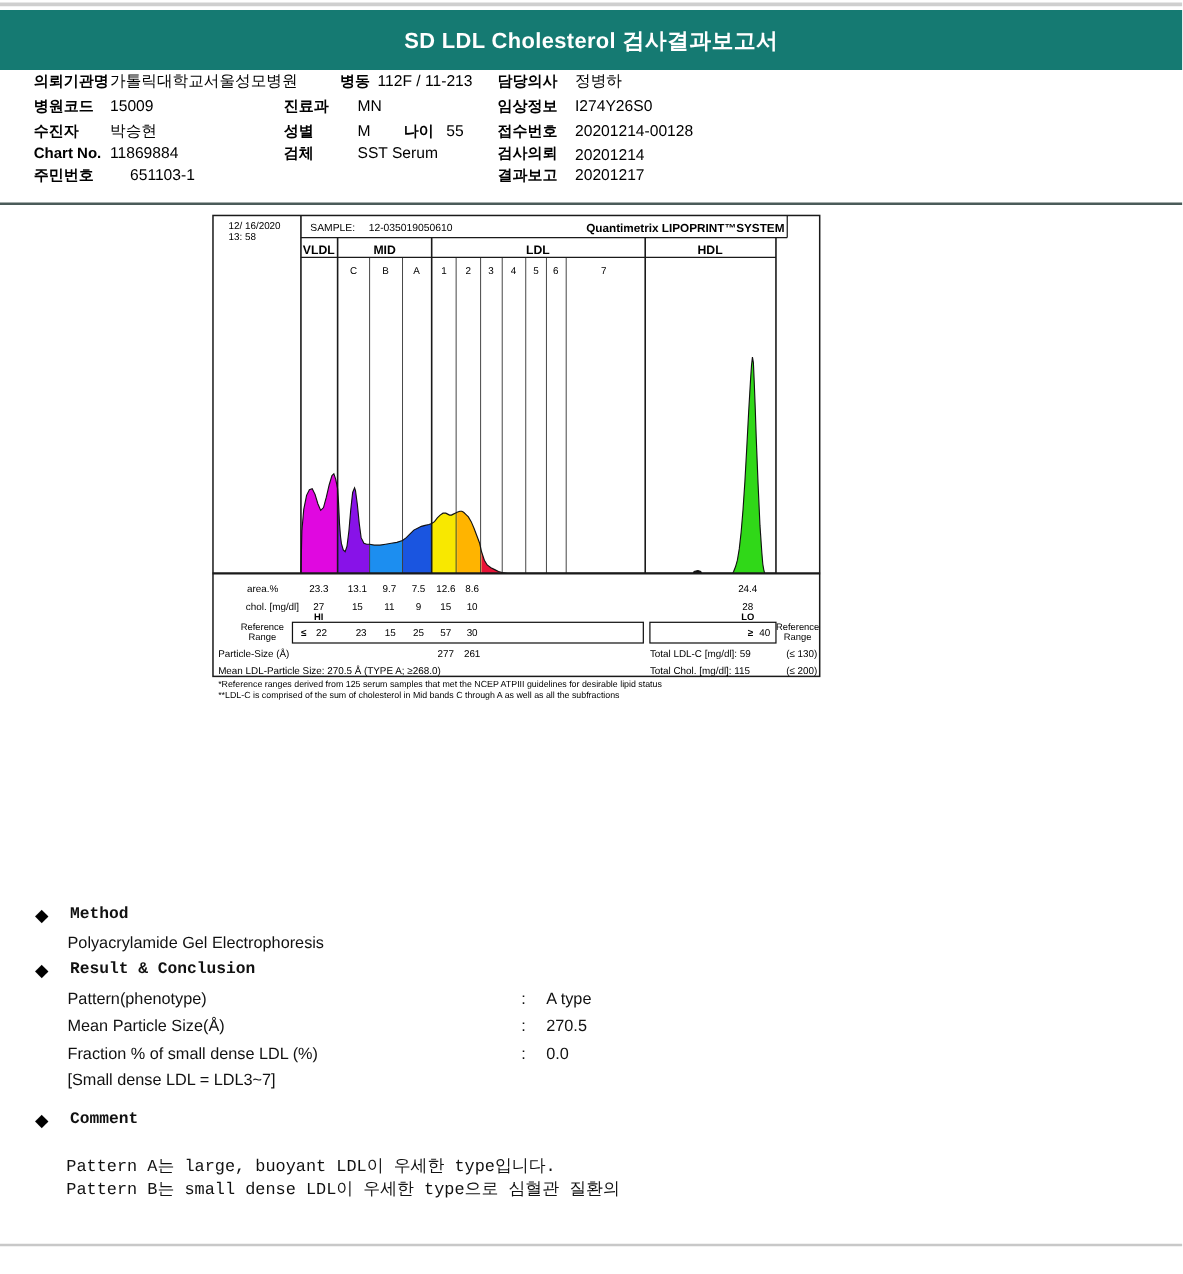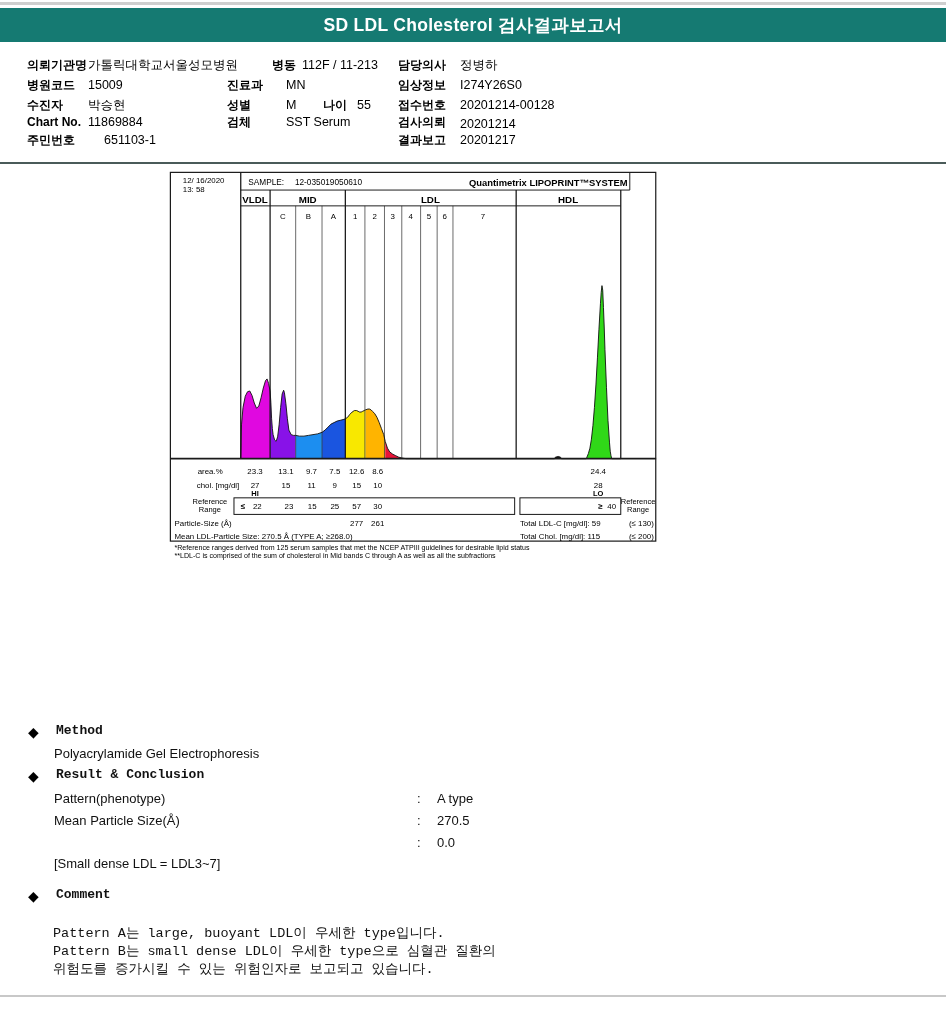"SD LDL Cholesterol 검사결과보고서" .titlebar { height: 34px -> 48px }
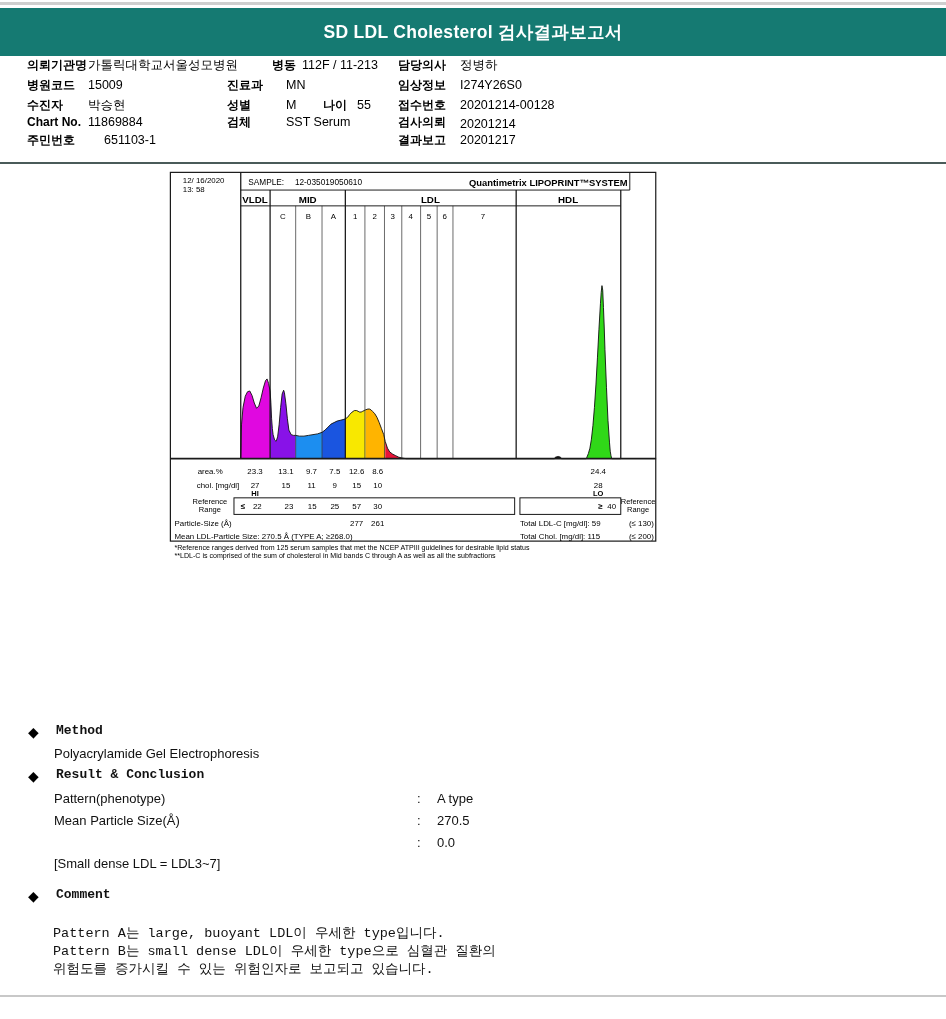"Fraction % of small dense" span.sec-body { html: none -> <span>Fraction % of small dense LDL (%)</span> }
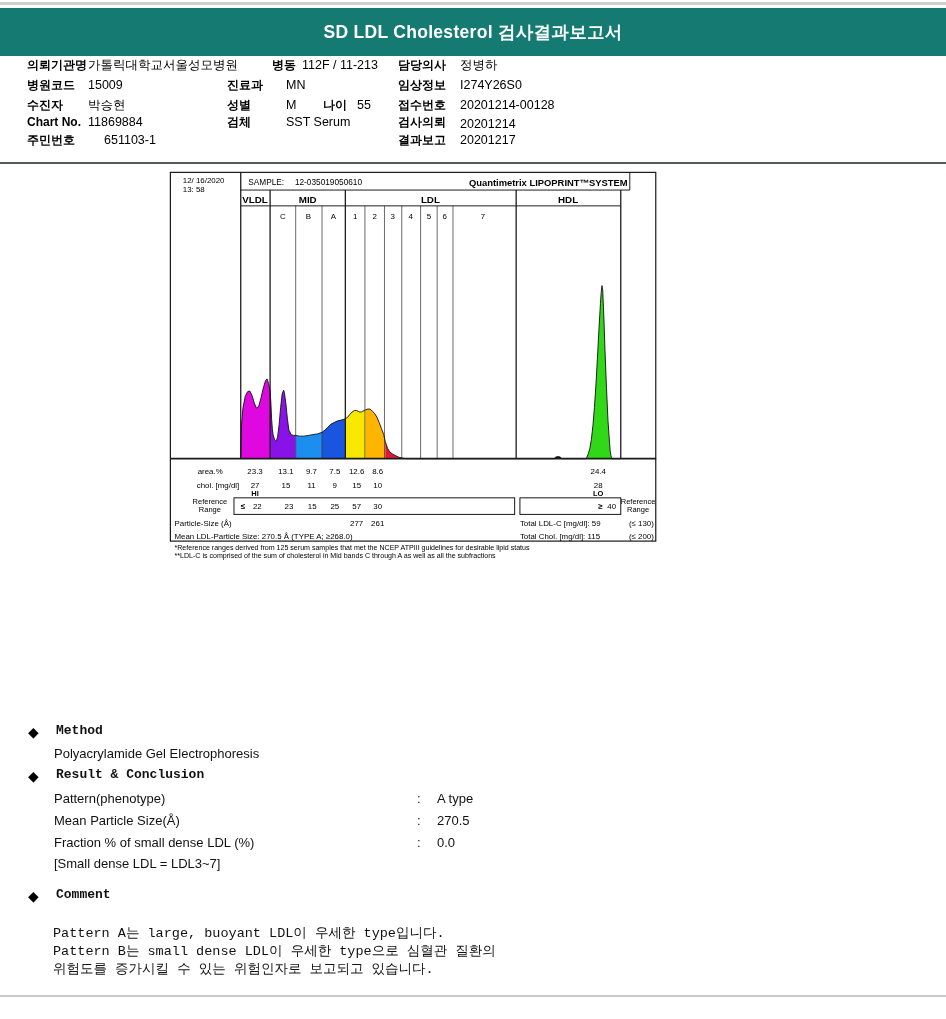"위험도를 증가시킬 수 있는 위험인자로" span.sec-kr { html: <span>위험도를 증가시킬 수 있는 위험인자로 보고되고 있습니다.</span> -> none }
